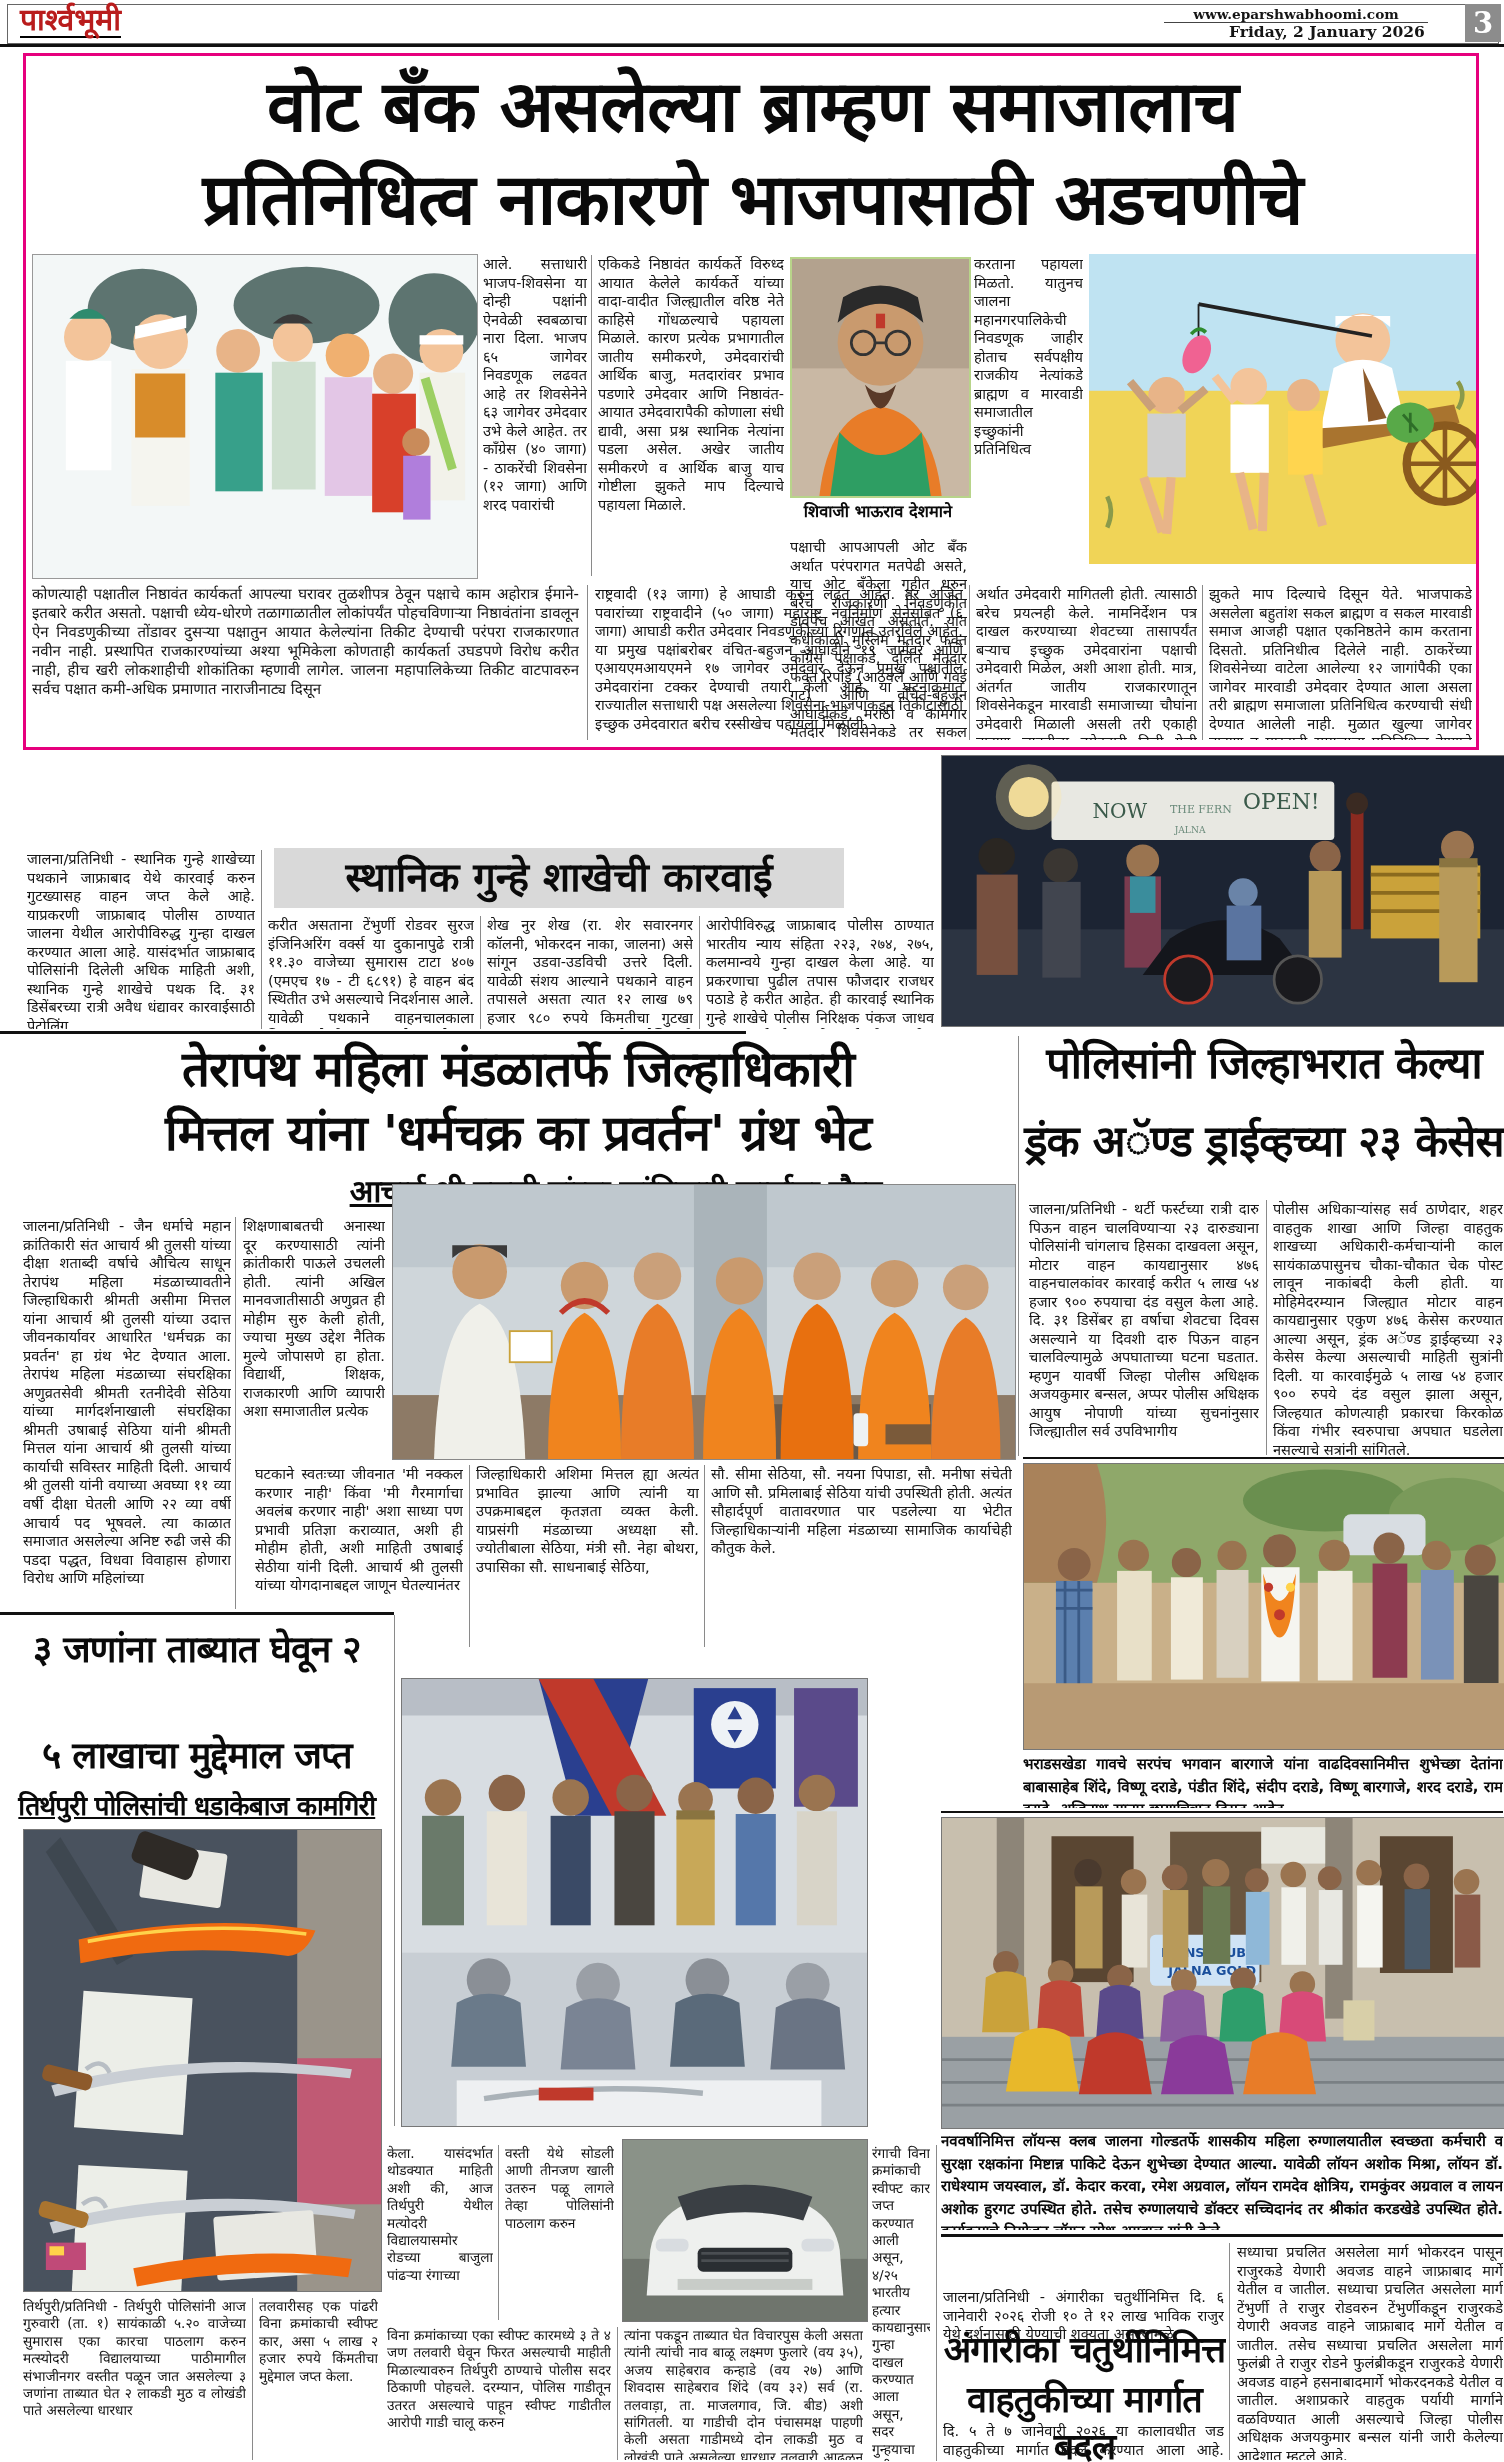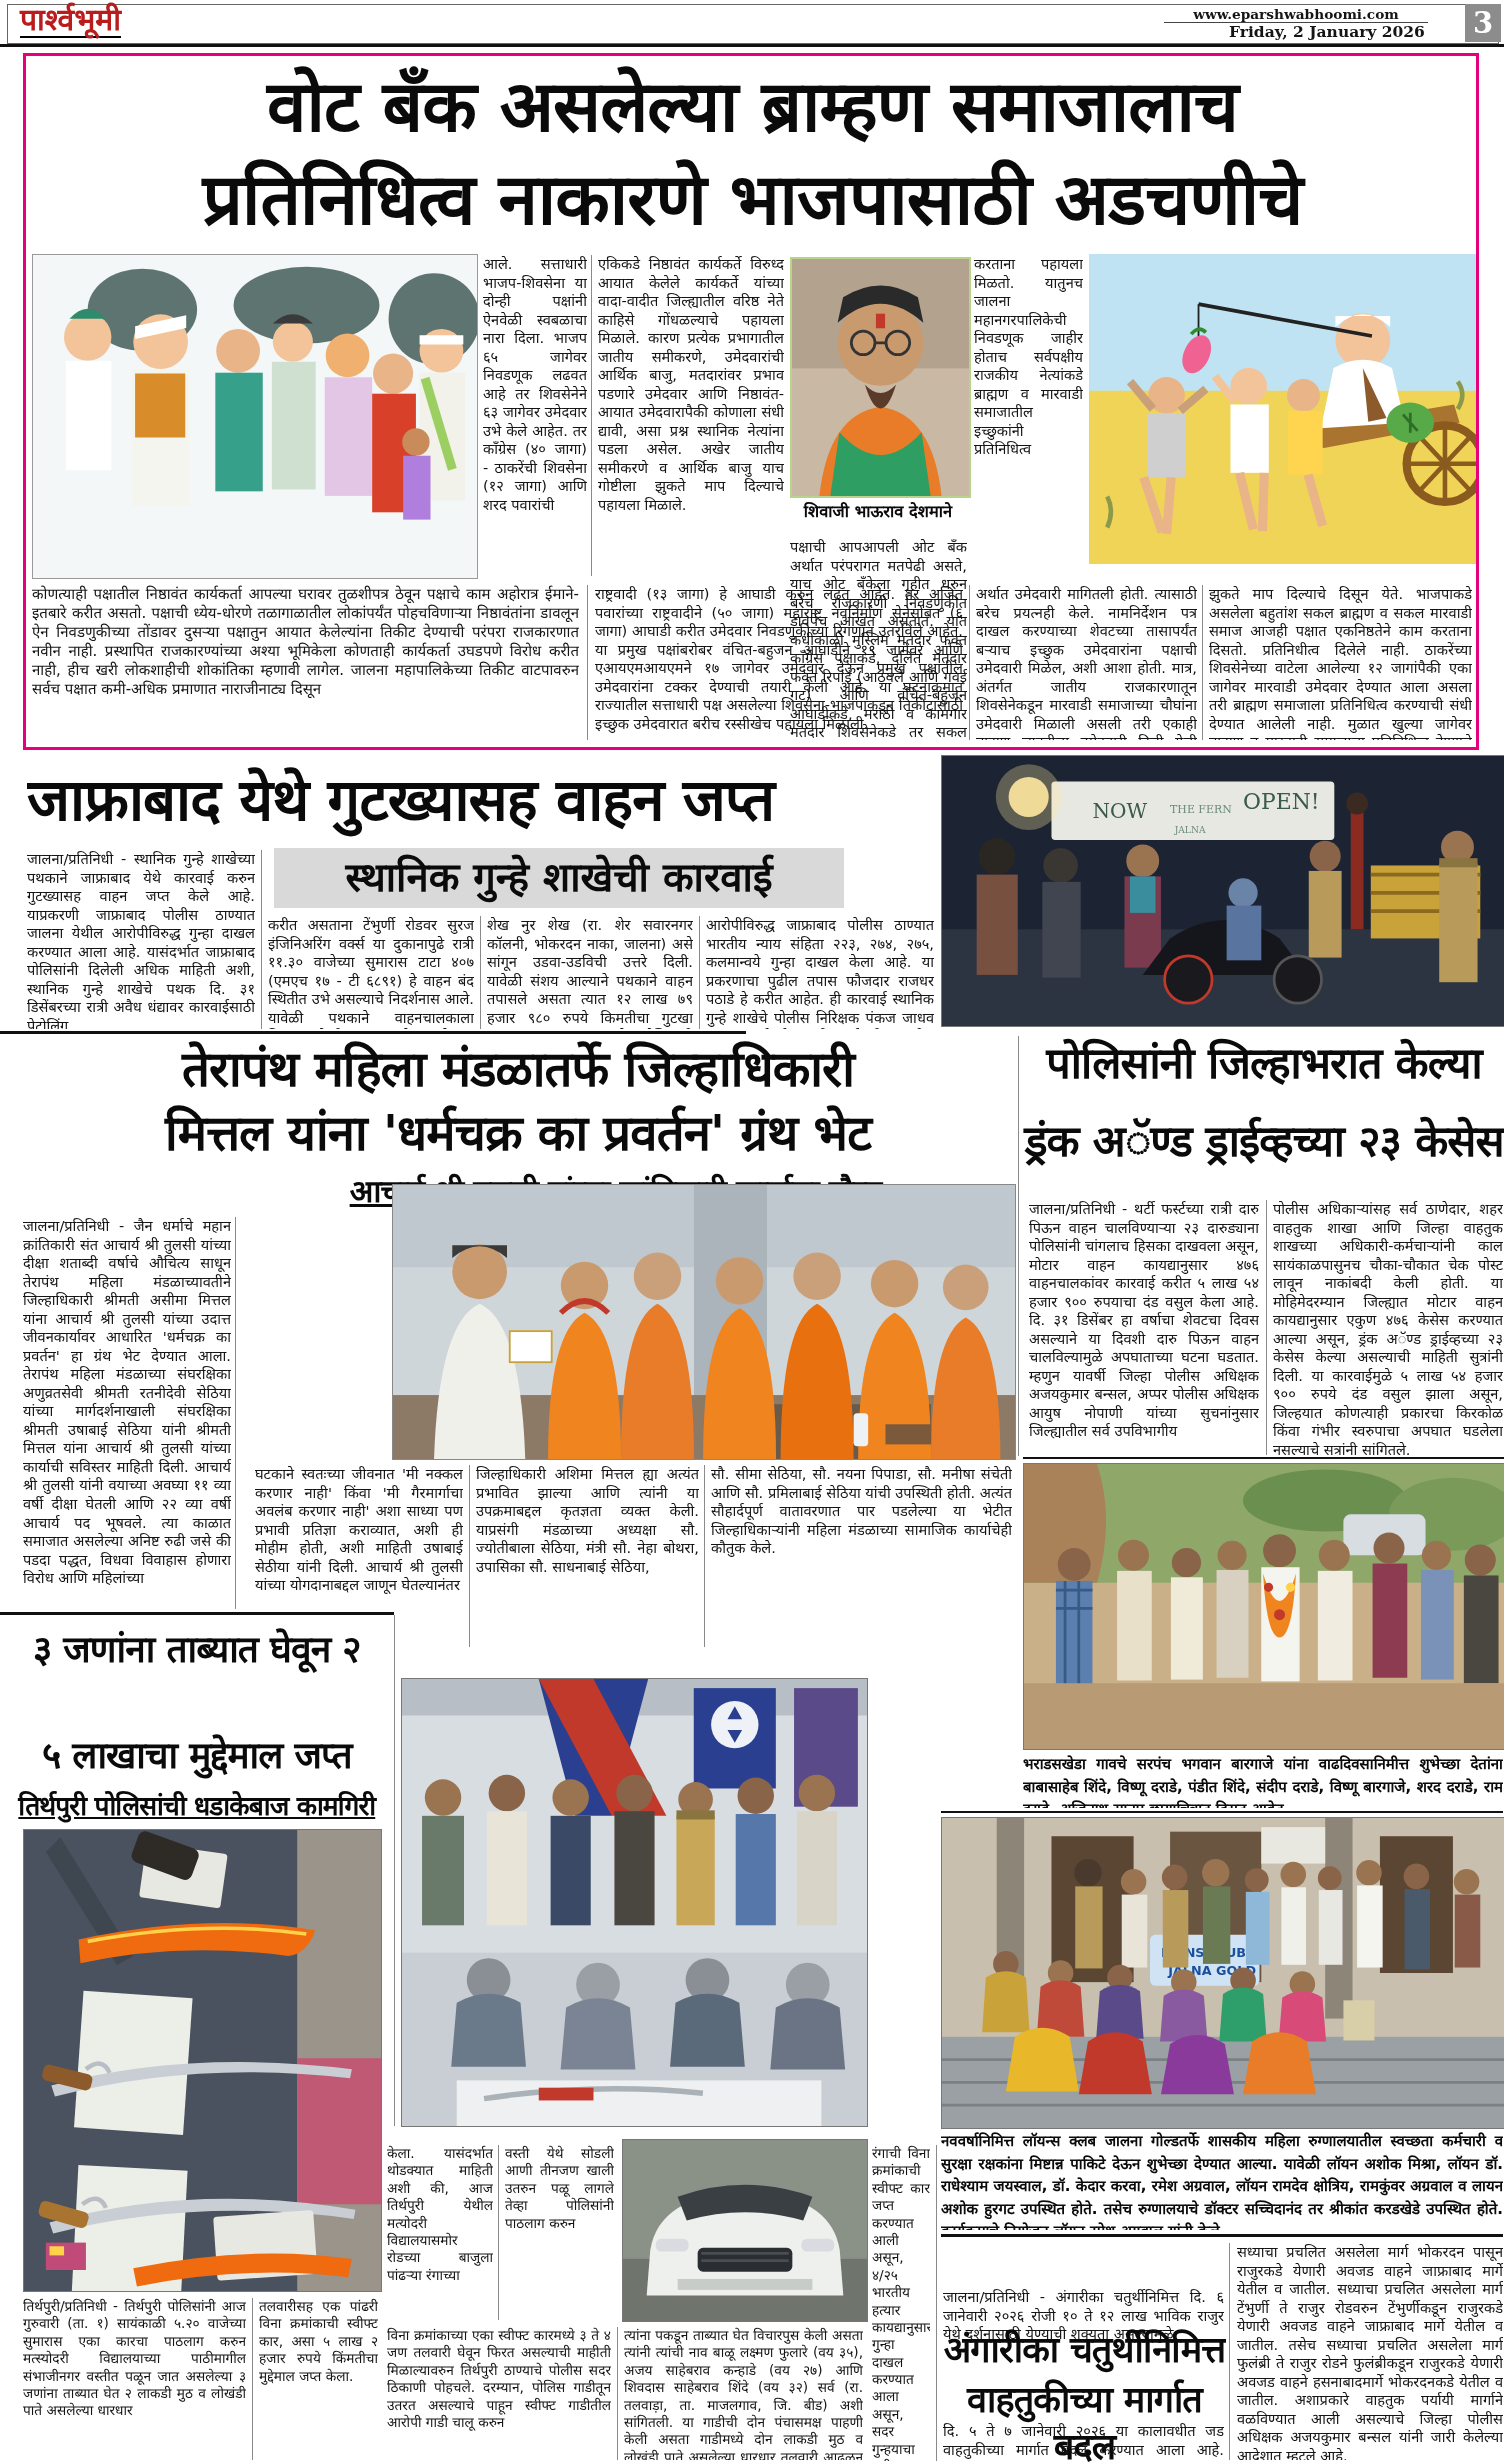"जाफ्राबाद येथे गुटख्यासह वाहन जप्त" div.hl { html: <div>जाफ्राबाद येथे गुटख्यासह वाहन जप्त</div> -> none }
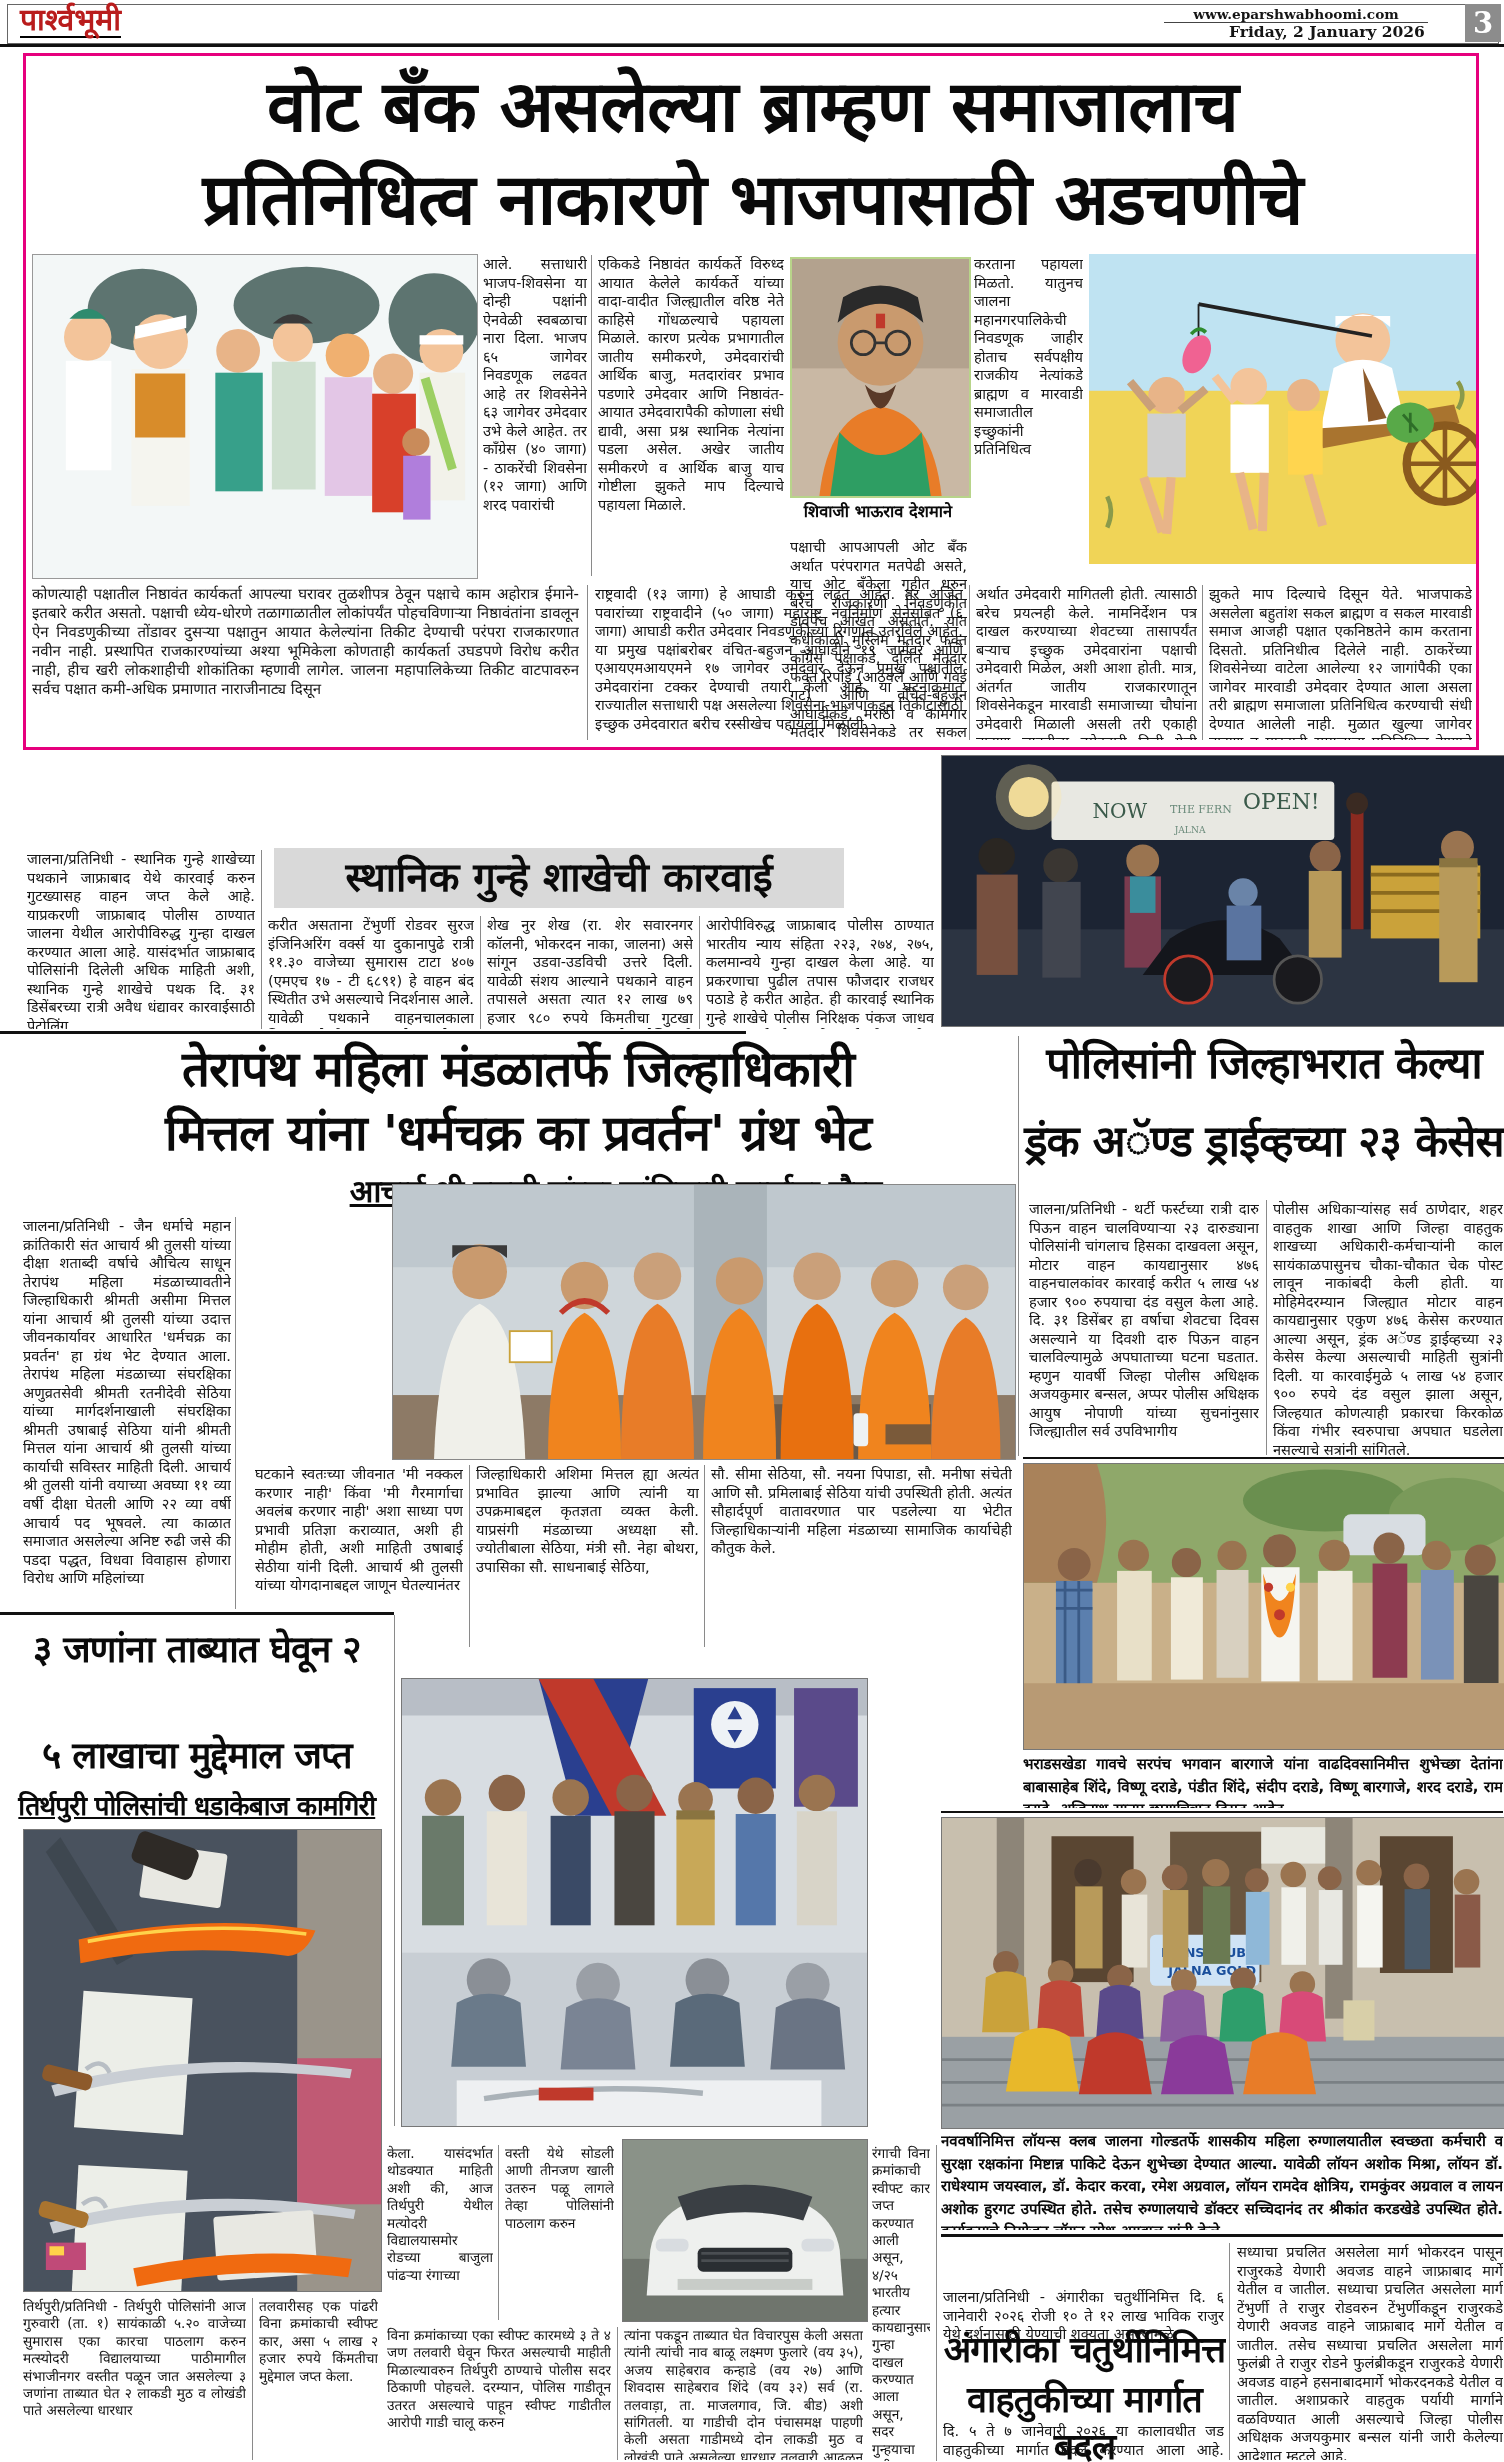"शिक्षणाबाबतची अनास्था दूर करण्यासाठी" div.txt { html: none -> <div>शिक्षणाबाबतची अनास्था दूर करण्यासाठी त्यांनी क्रांतीकारी पाऊले उचलली होती. त्यांनी अखिल मानवजातीसाठी अणुव्रत ही मोहीम सुरु केली होती, ज्याचा मुख्य उद्देश नैतिक मुल्ये जोपासणे हा होता. विद्यार्थी, शिक्षक, राजकारणी आणि व्यापारी अशा समाजातील प्रत्येक</div> }
